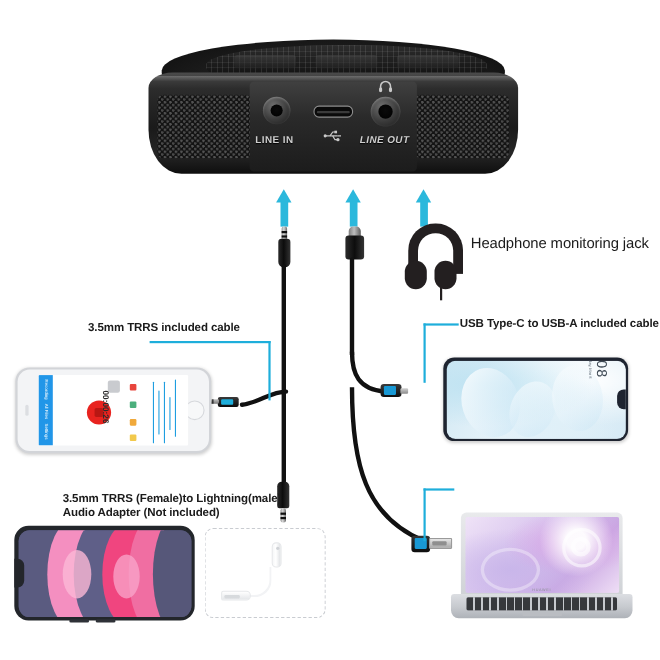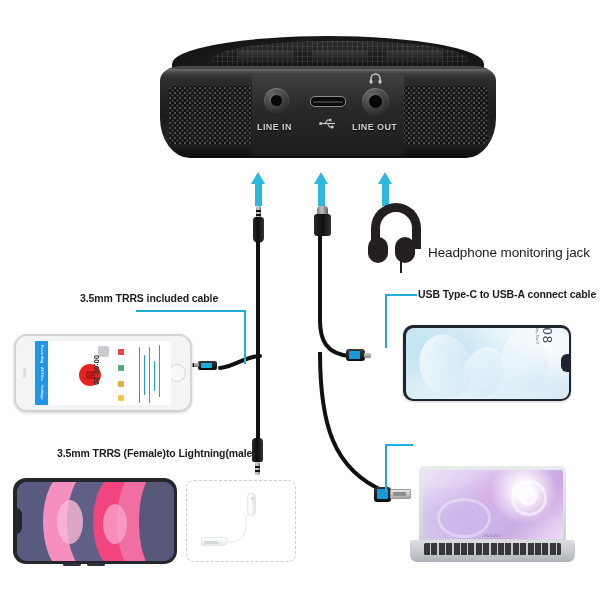"LINE IN" #mic { left: 160px -> 135px }
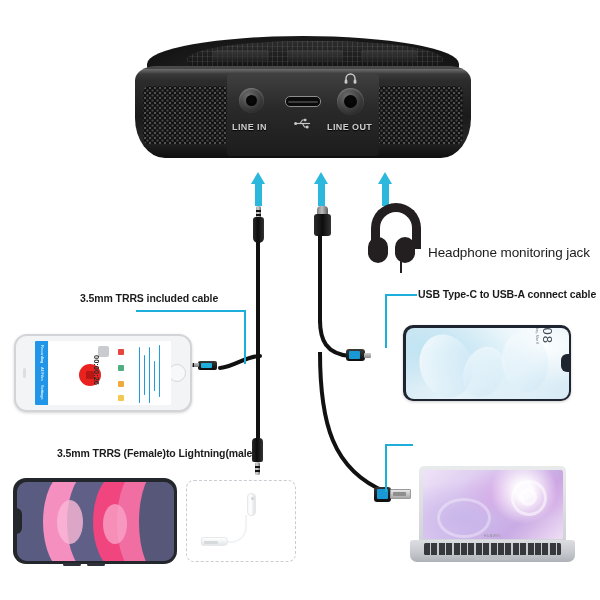"LINE OUT" div.port-text { font-style: none -> italic }
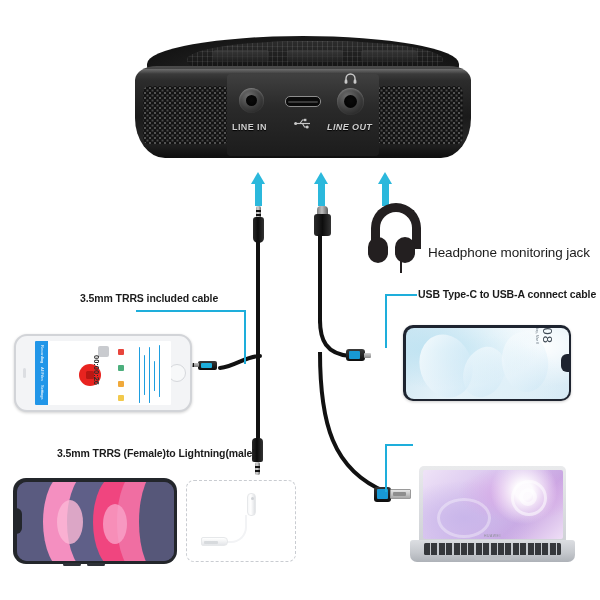"Headphone monitoring jack" div.label { margin-top: 32px -> none }
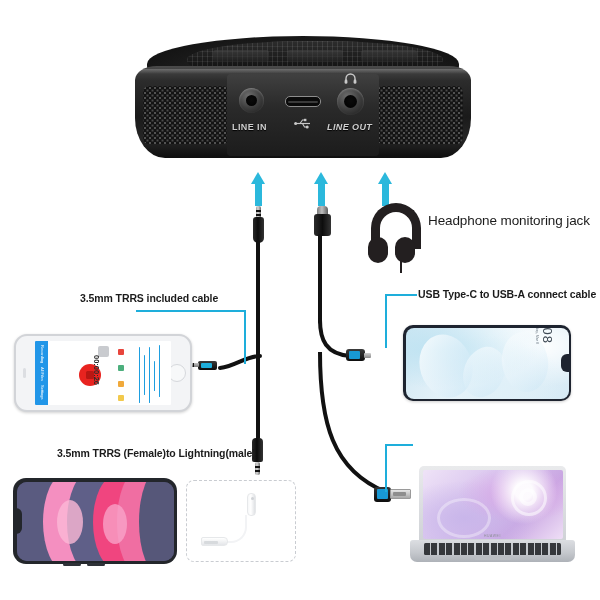"USB Type-C to USB-A connect" div.label { text: connect -> included }
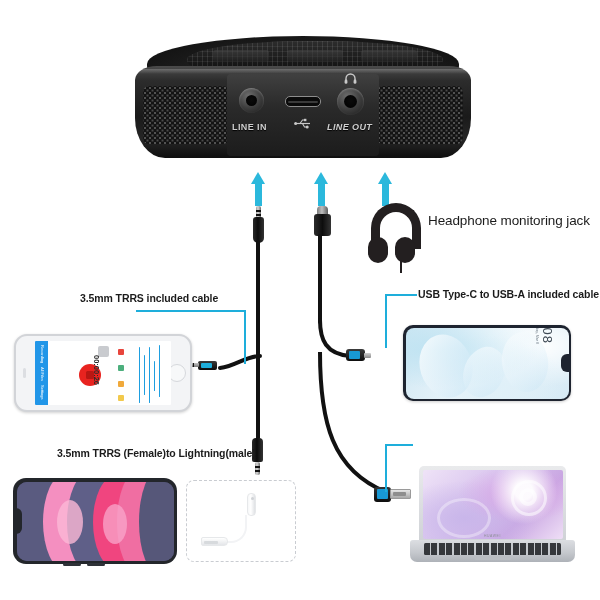"Audio Adapter (Not included)" div.label { html: none -> <div>Audio Adapter (Not included)</div> }
